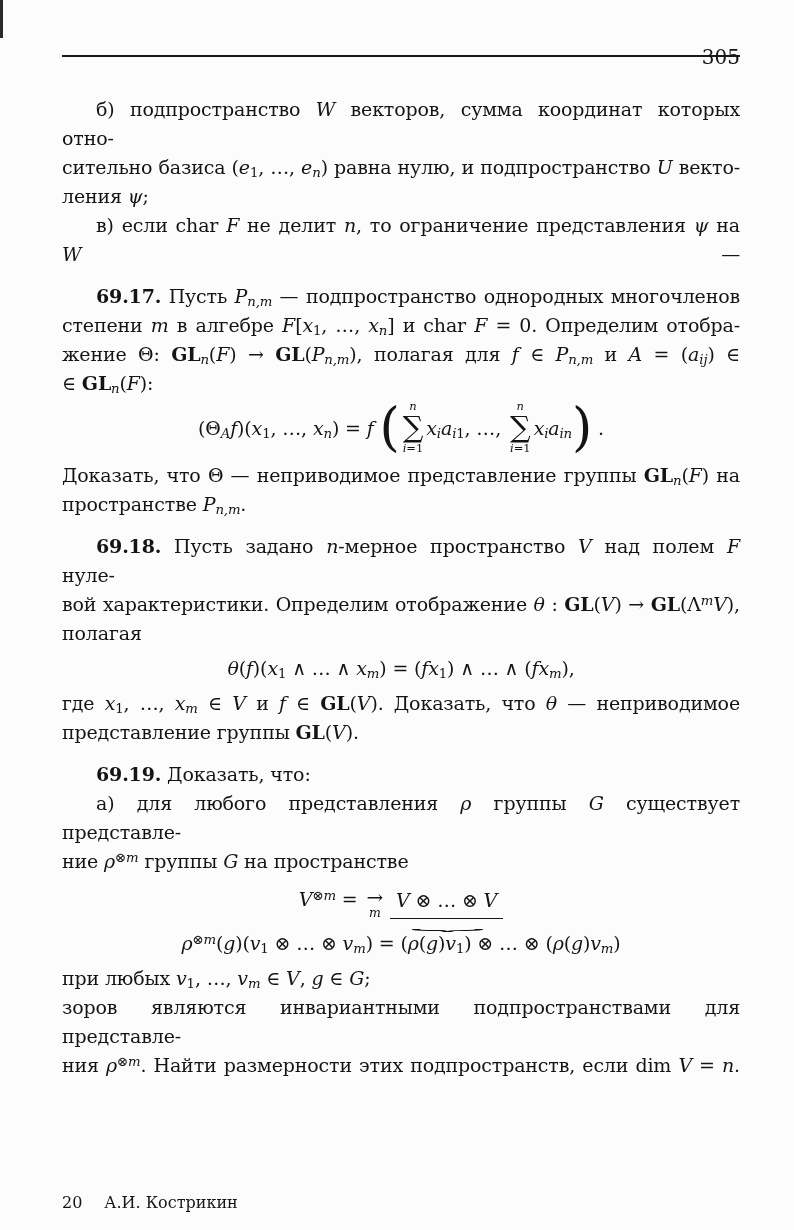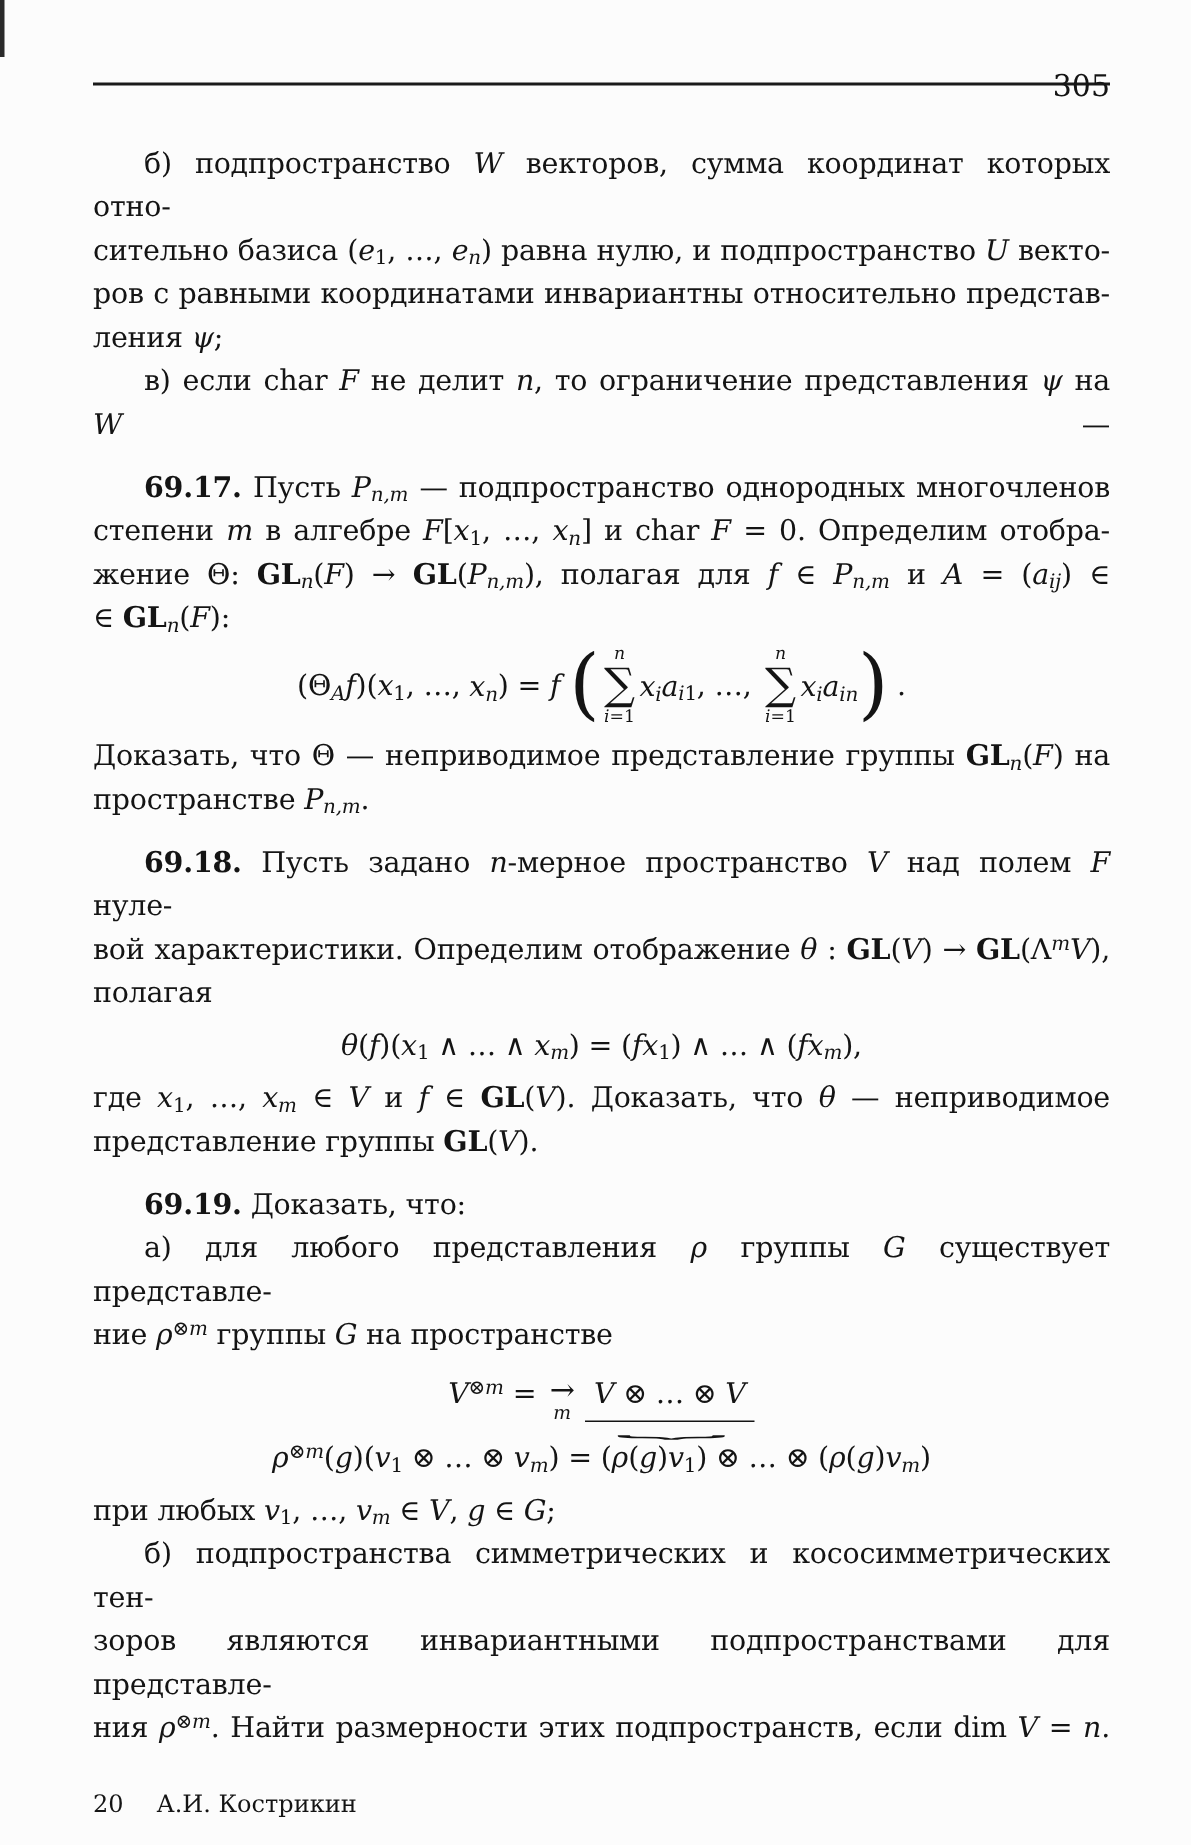"ров с равными координатами инвариантны" div.ln { html: <div>ров с равными координатами инвариантны относительно представ-</div> -> none }
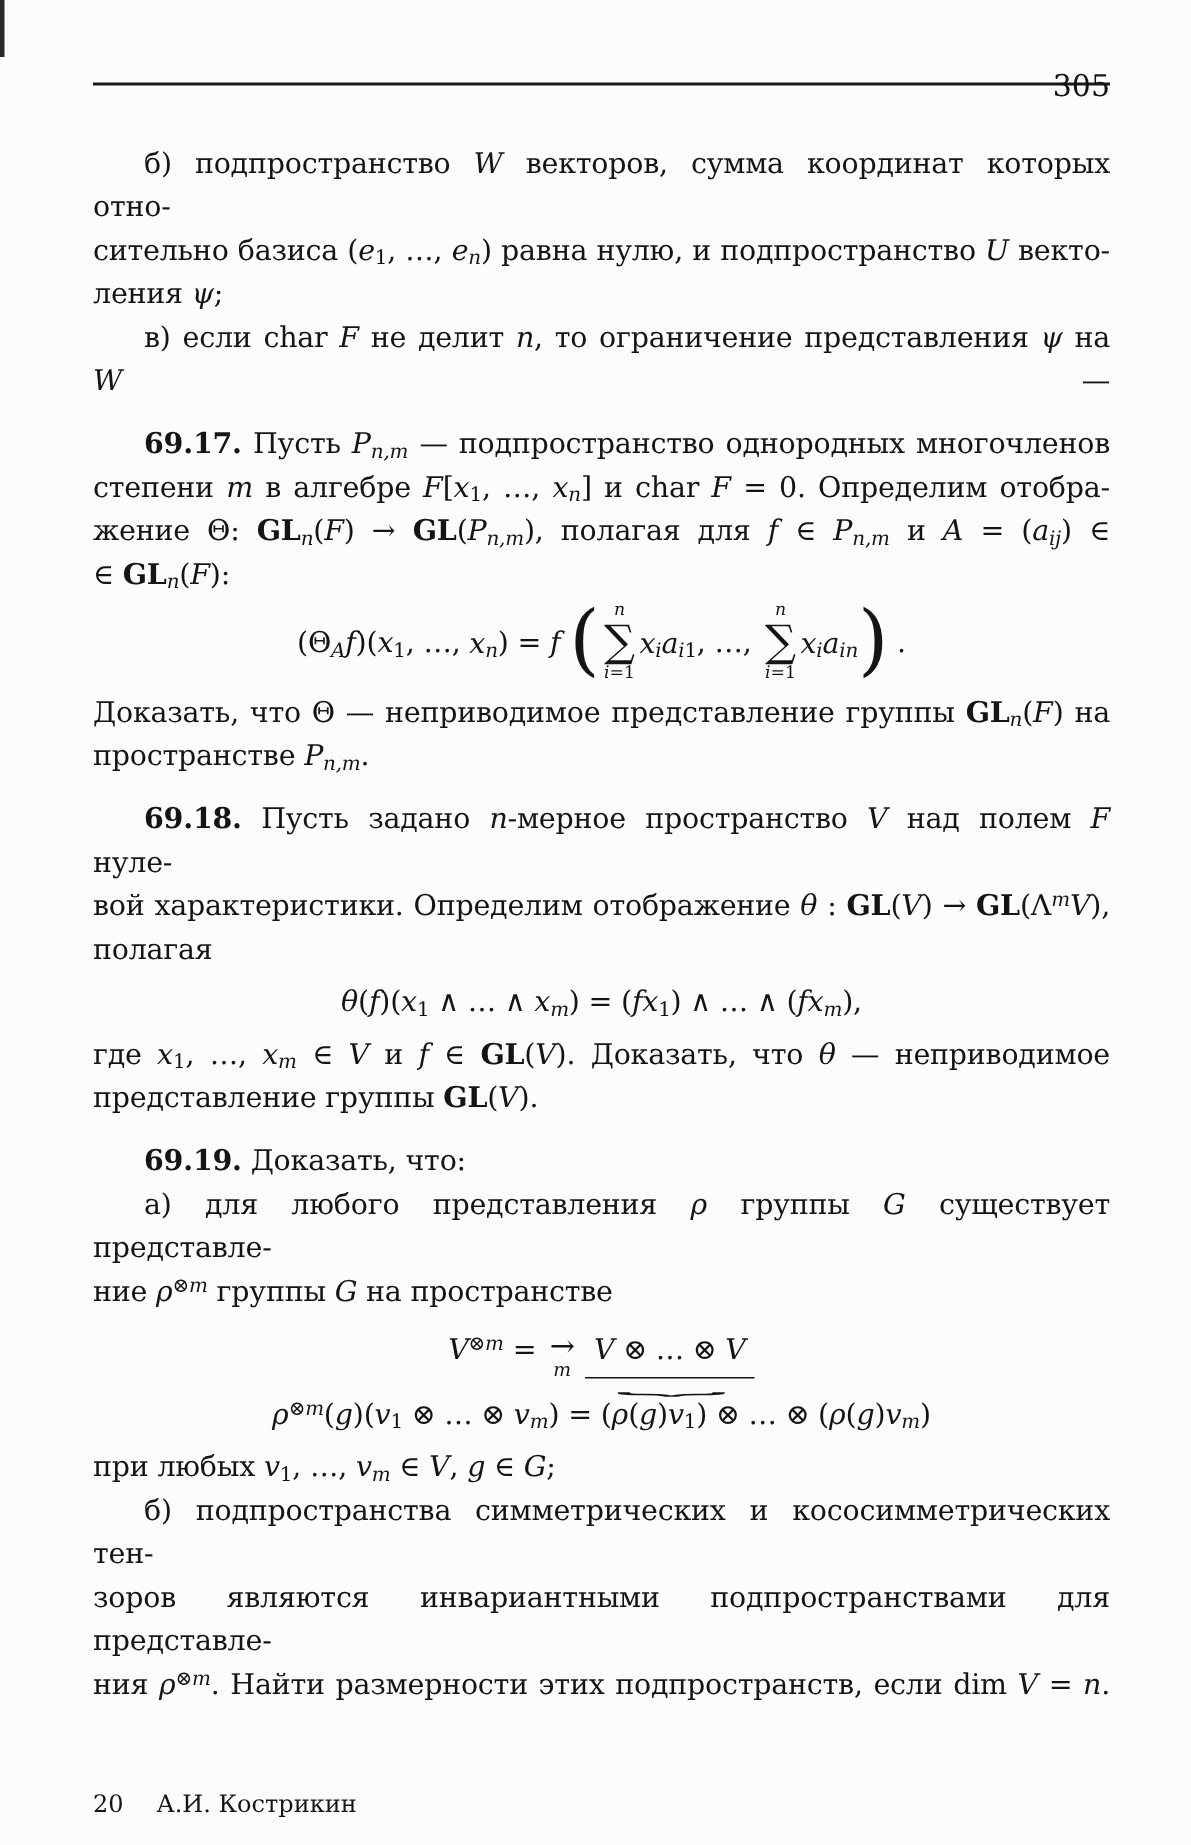"б) подпространства симметрических и" div.ln { html: <div>б) подпространства симметрических и кососимметрических тен-</div> -> none }
